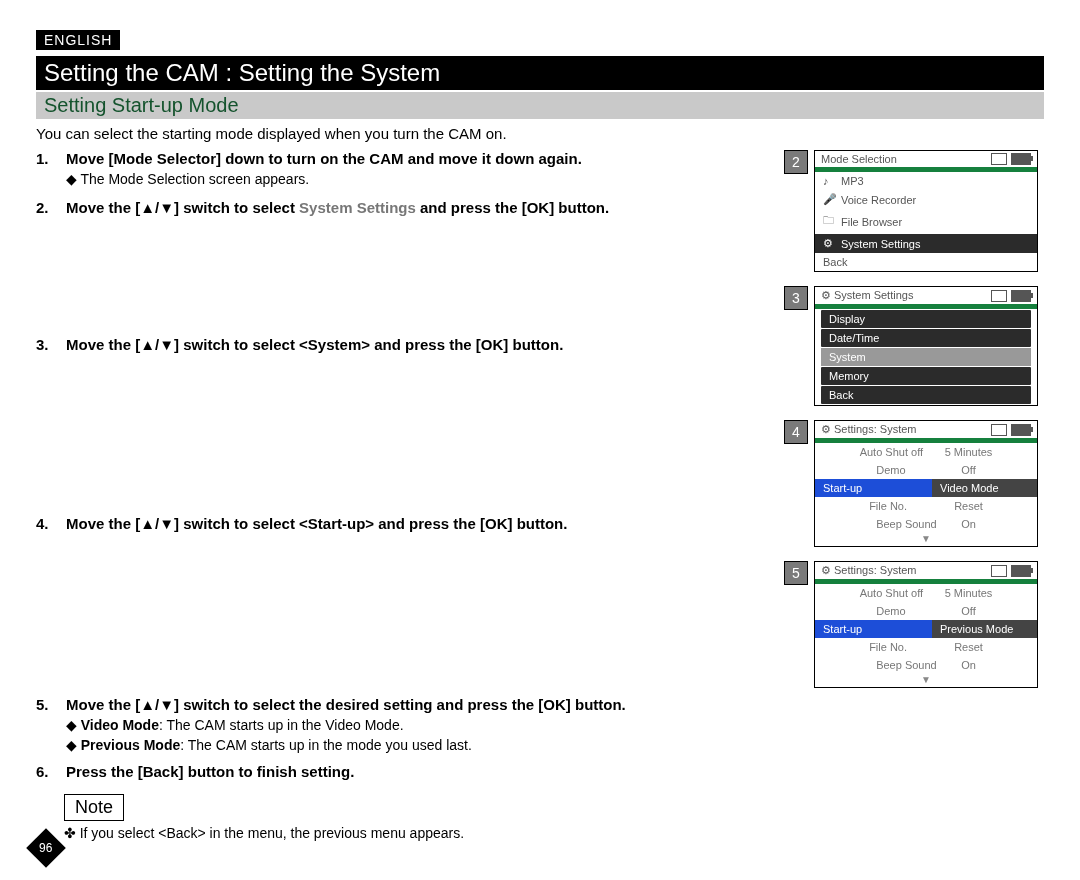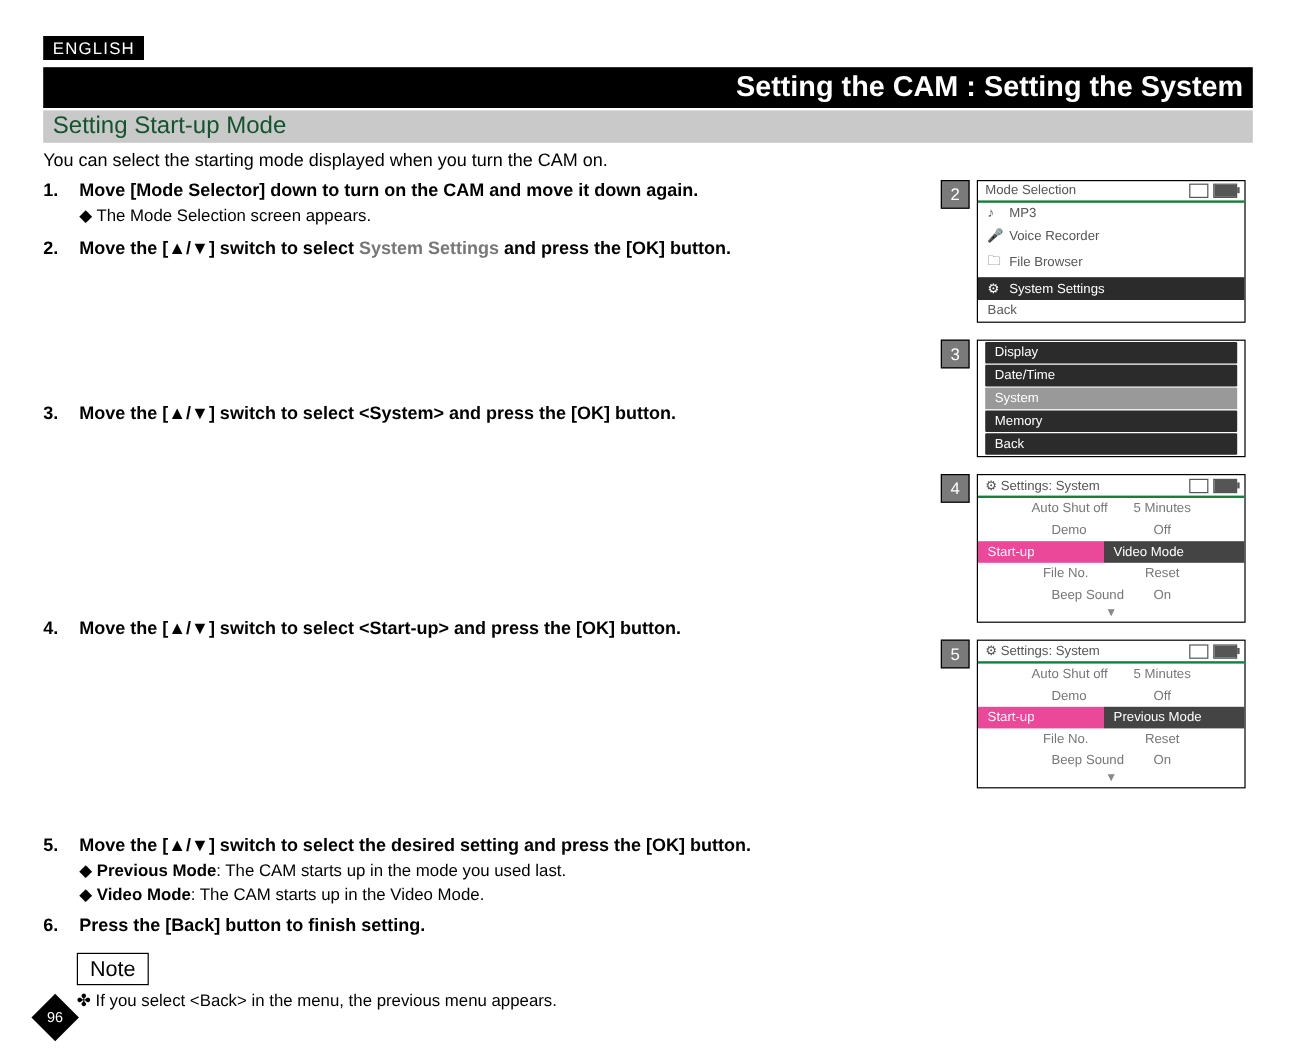"Setting the CAM : Setting" .title-bar { font-weight: 700 -> 400; text-align: right -> none }
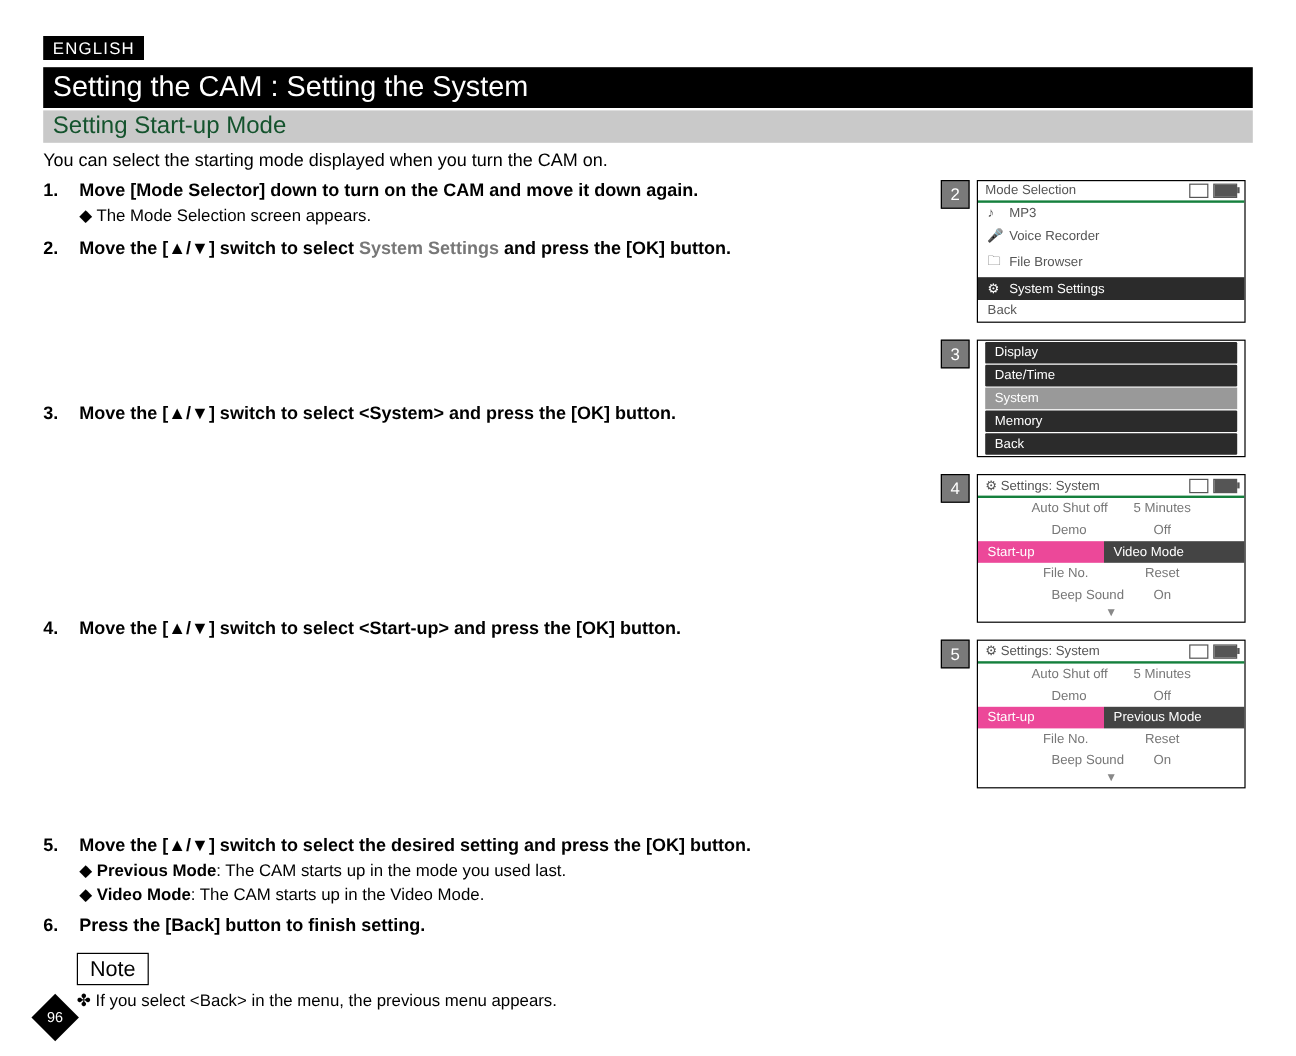"Mode Selection" .screen-head { border-bottom: 2px solid #15803d -> 5px solid #15803d }
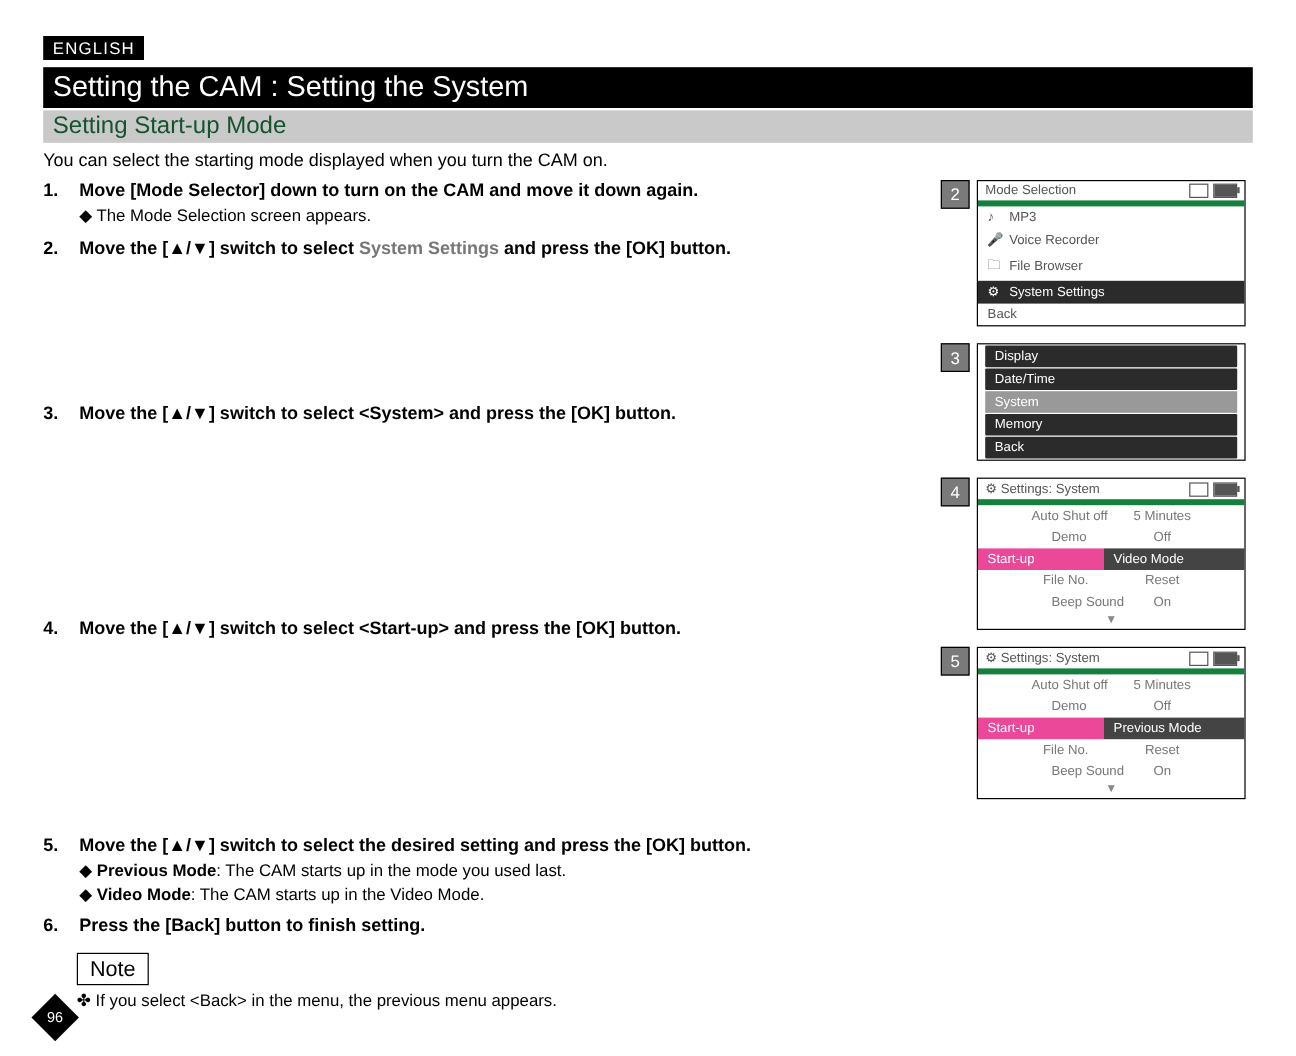"⚙ System Settings" div.screen-head { html: none -> <div> <span><span>⚙</span> <span>System Settings</span></span> <span> <span></span> <span> <span></span> </span> </span> </div> }
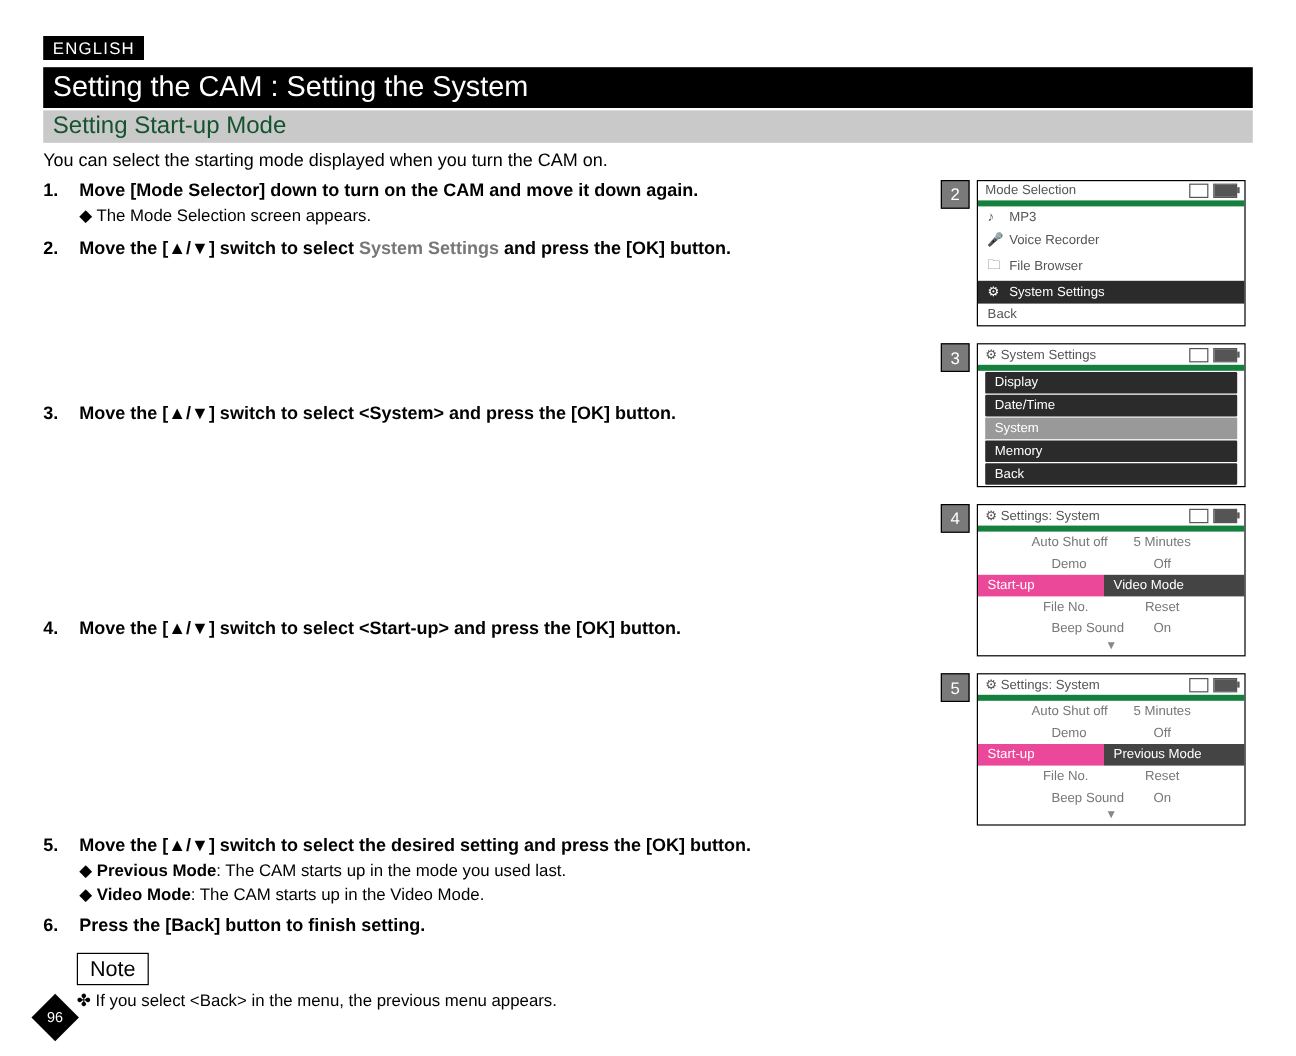"Start-up" .kvrow.selv .k { background: #ec4899 -> #1d4ed8; padding: 3px 4px 3px 8px -> 3px 16px 3px 8px }
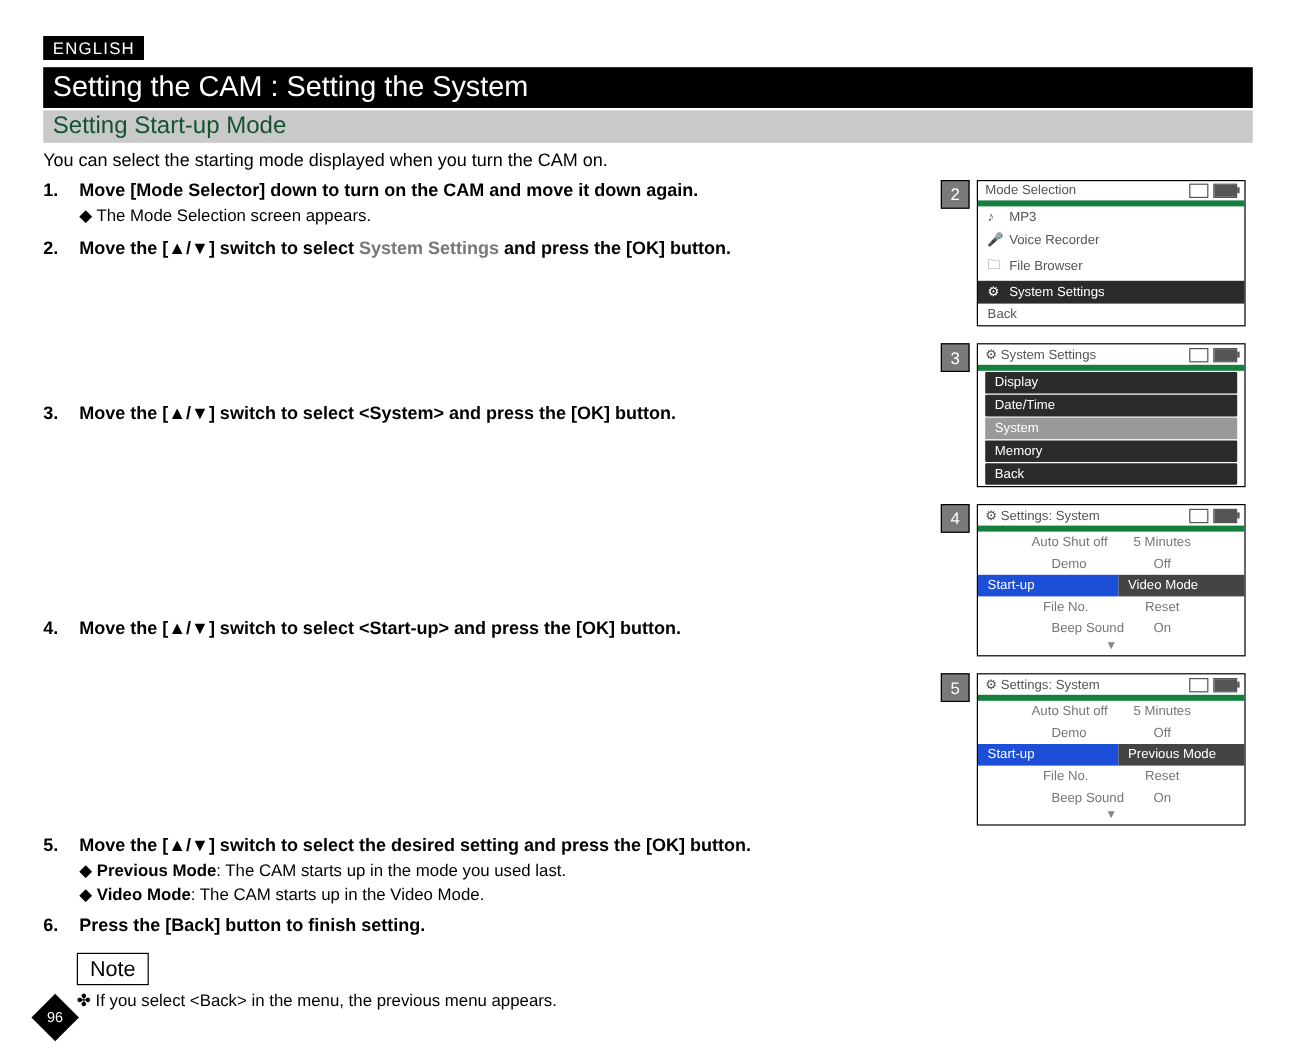"Previous Mode: The CAM starts" div.sub { order: before "Video Mode: The CAM starts" -> after "Video Mode: The CAM starts" }
